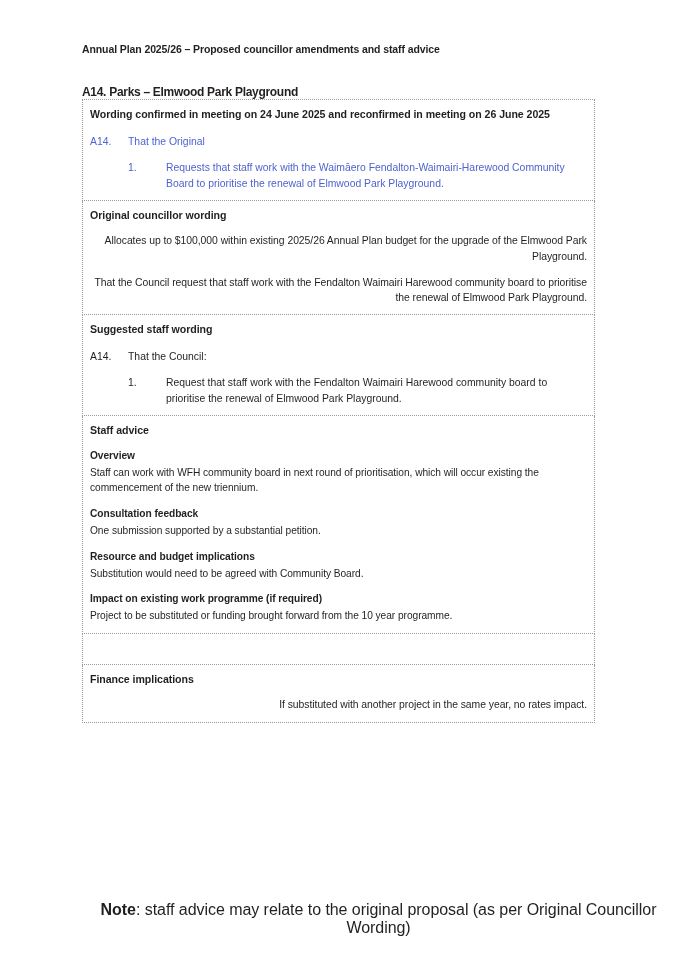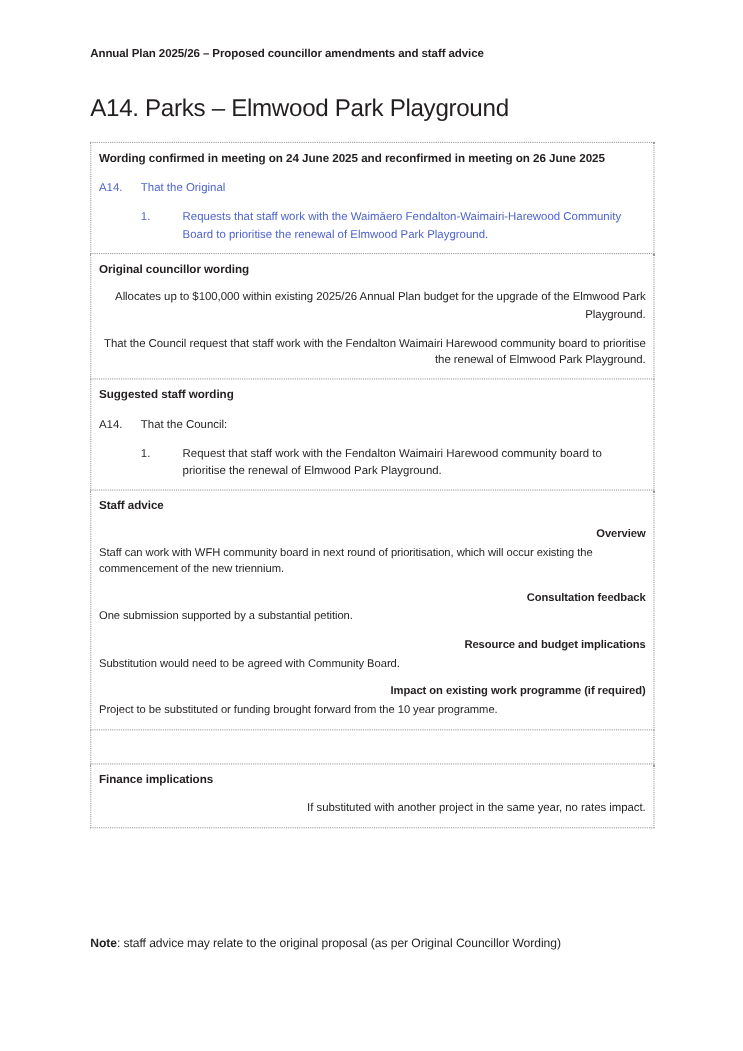"A14. Parks – Elmwood Park" .doc-title { font-size: 22px -> 12px; font-weight: normal -> bold; margin: 30px 0 18px 0 -> 30px 0 0 0 }
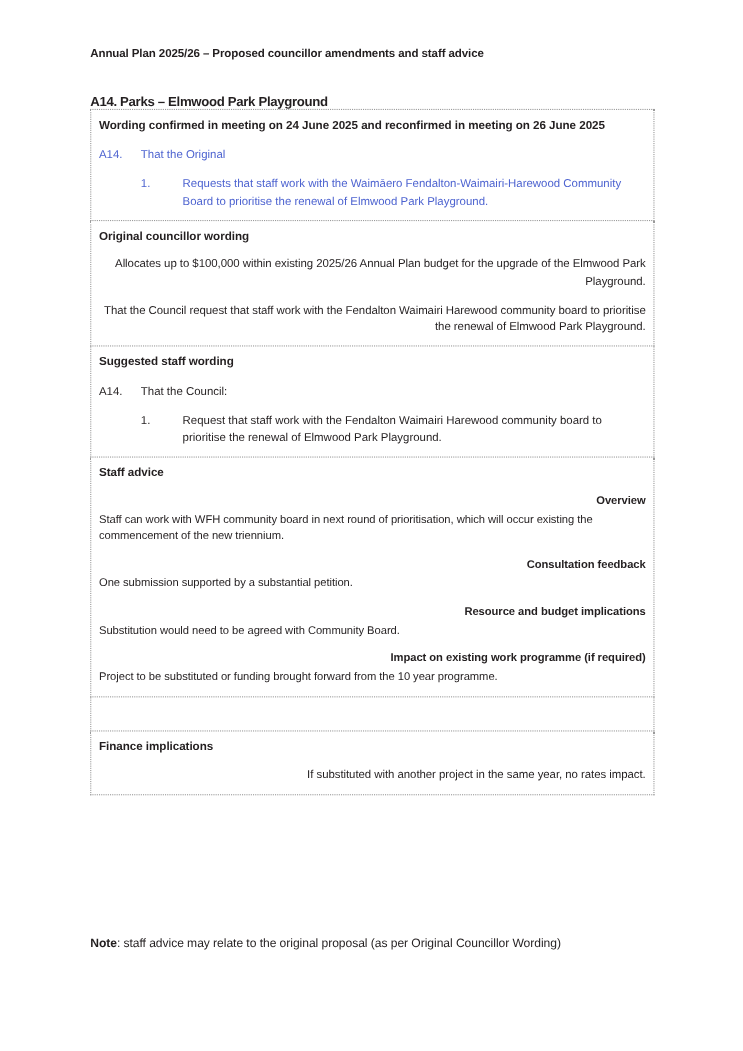"Overview" .subhead { text-align: right -> none }
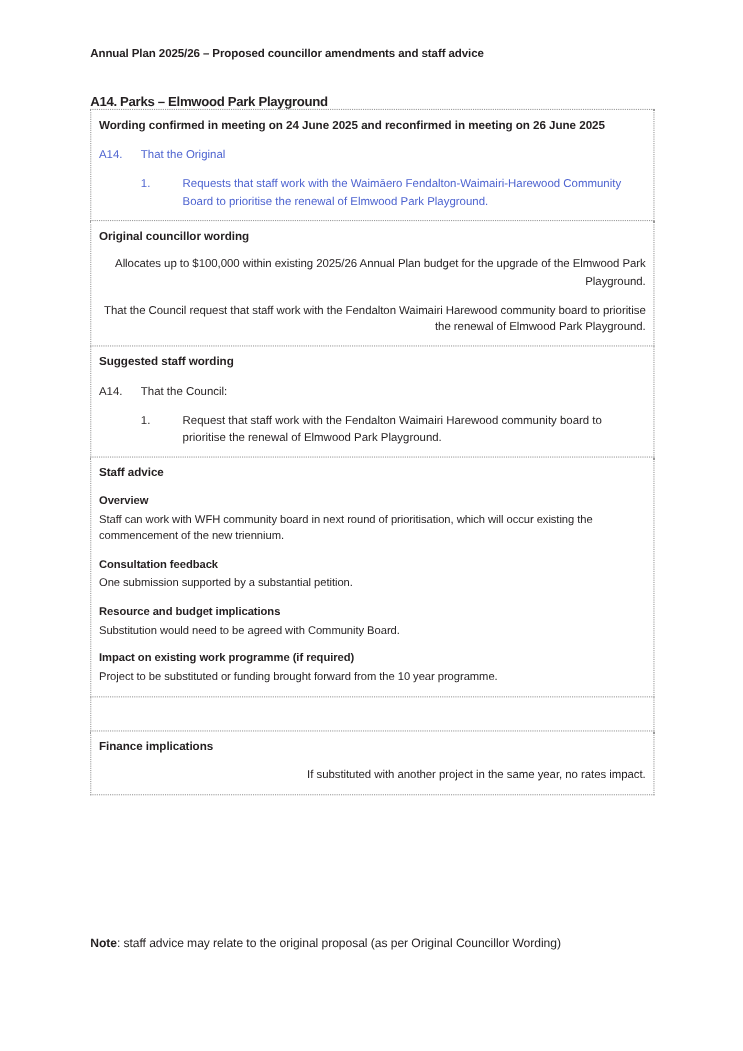"Note: staff advice may relate" .note { font-size: 11px -> 16px; top: 852px -> 901px }
